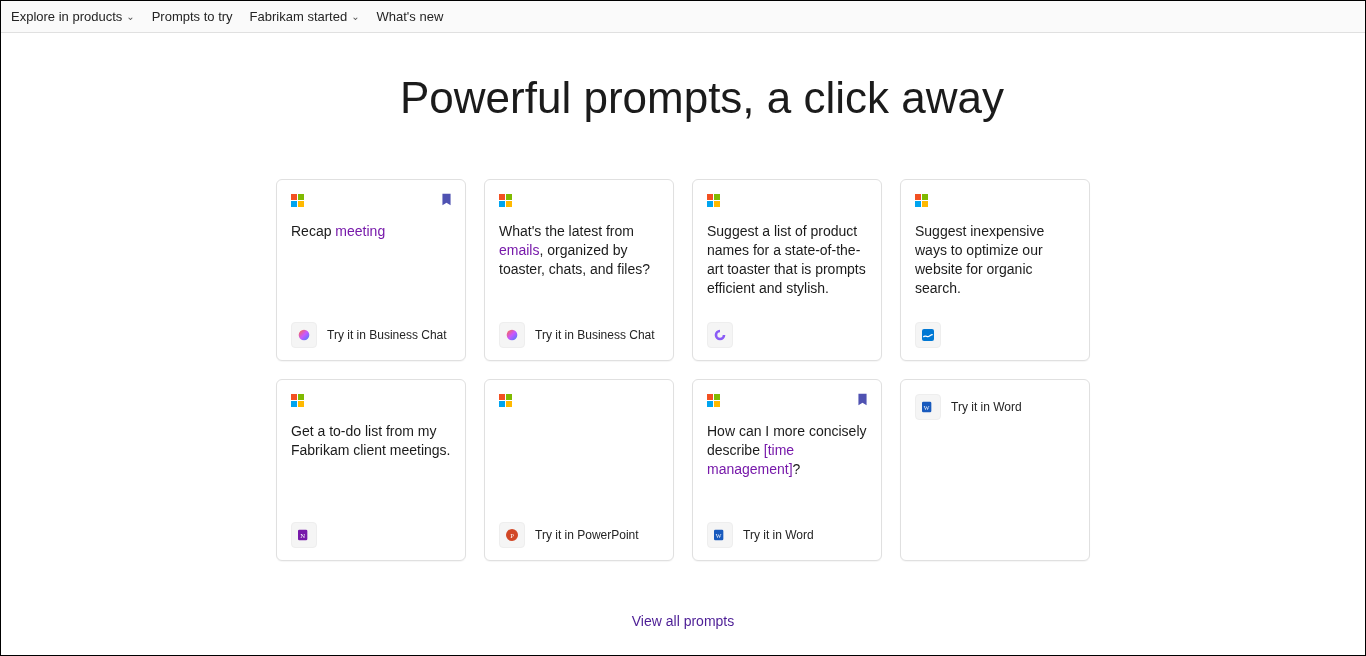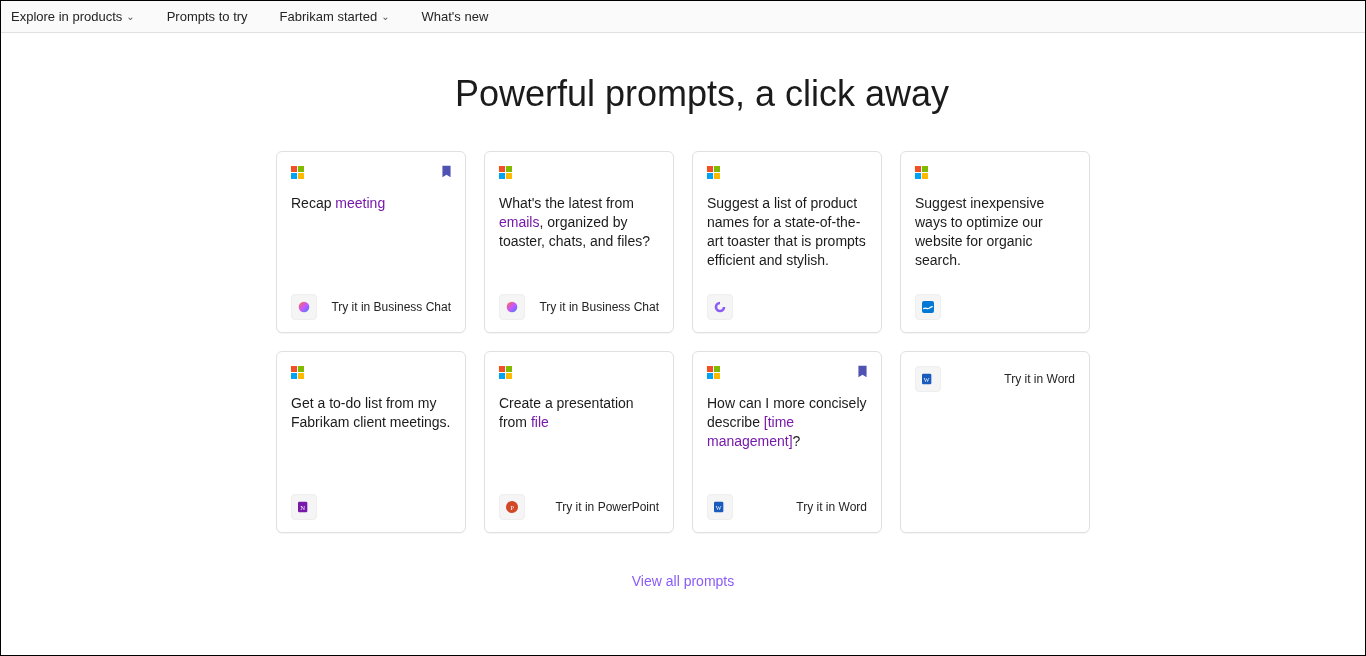"Explore in products" .topnav { gap: 32px -> 17px }
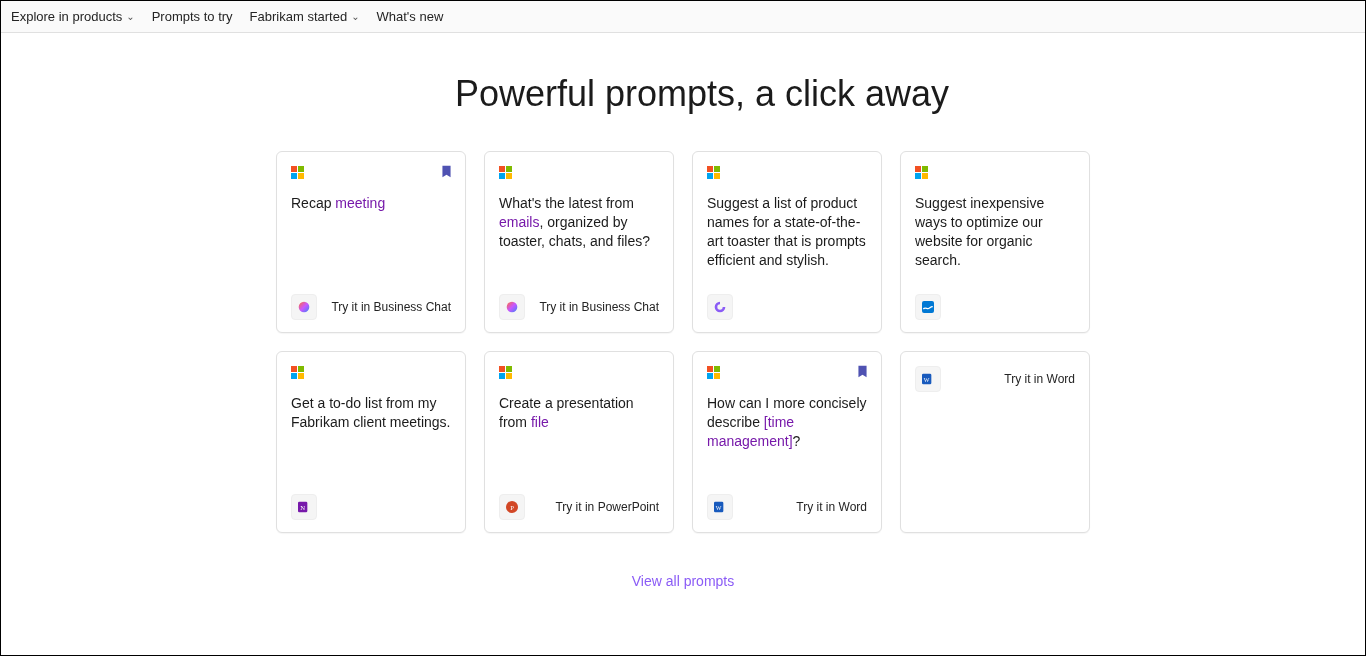"Powerful prompts, a click away" .headline { font-size: 36px -> 44px; margin-bottom: 36px -> 56px }
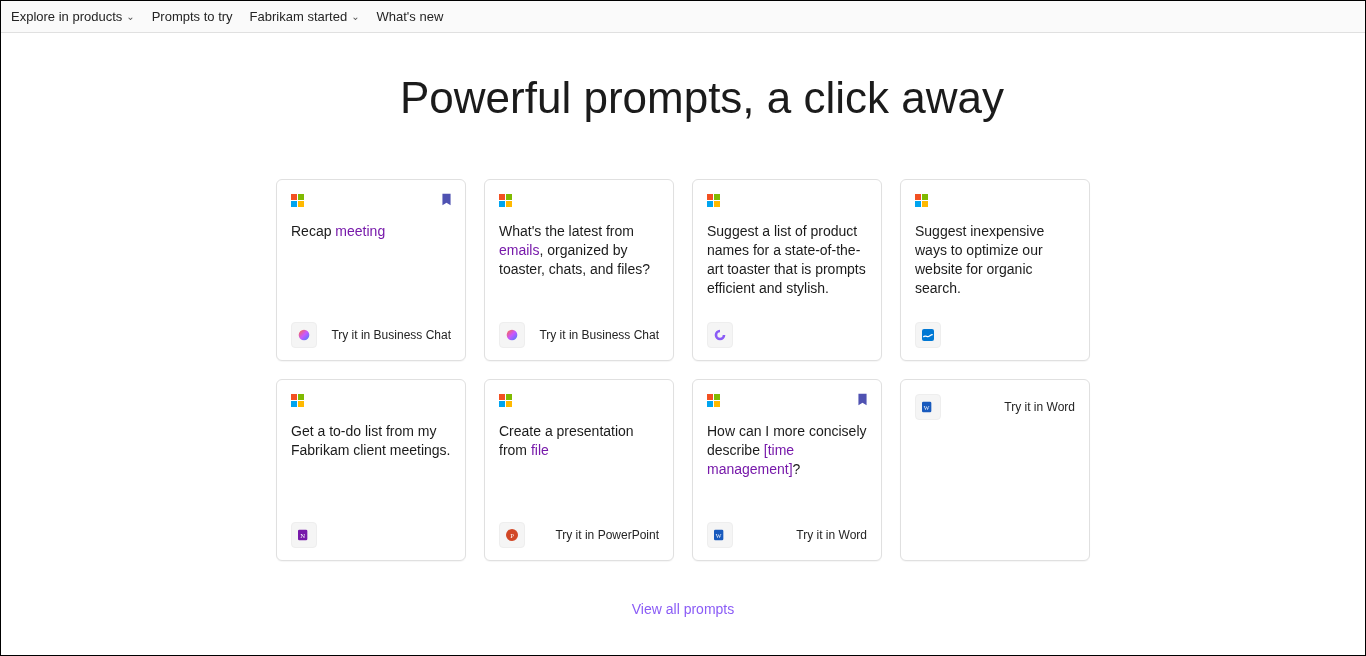"Recap meeting" .grid { margin: 0 auto -> 12px auto }
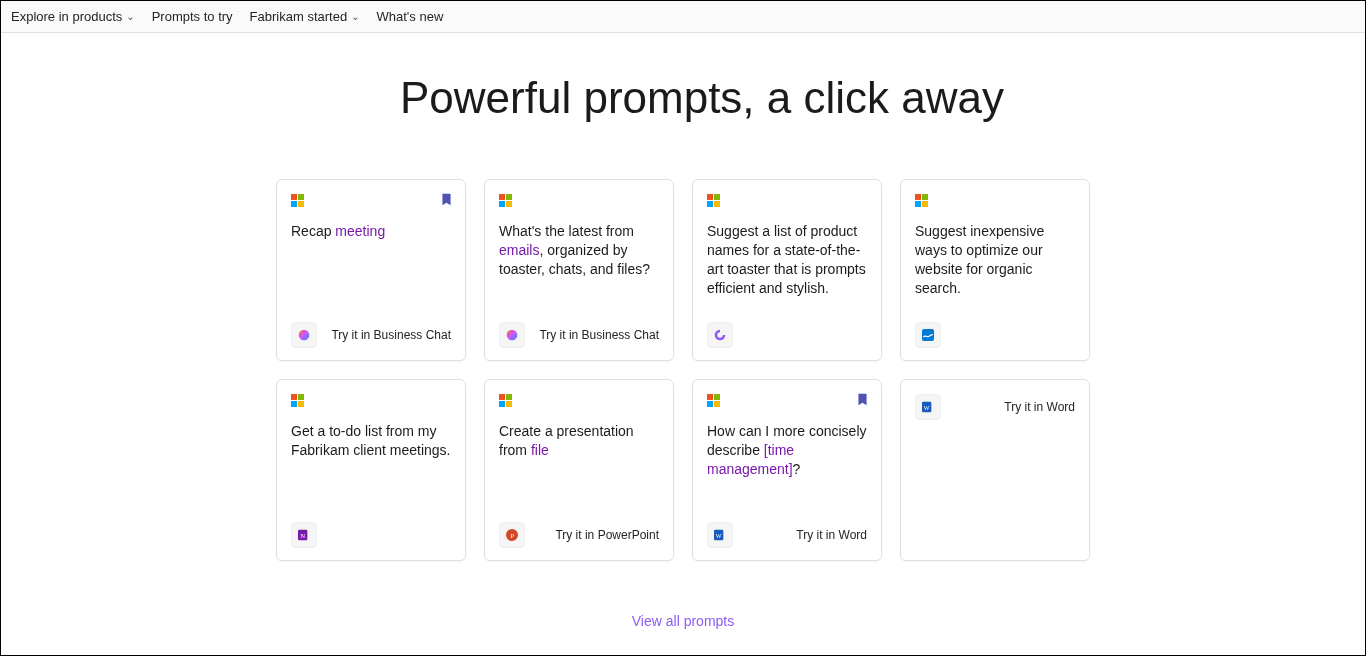"Try it in Business Chat" .card-bottom { justify-content: space-between -> none }
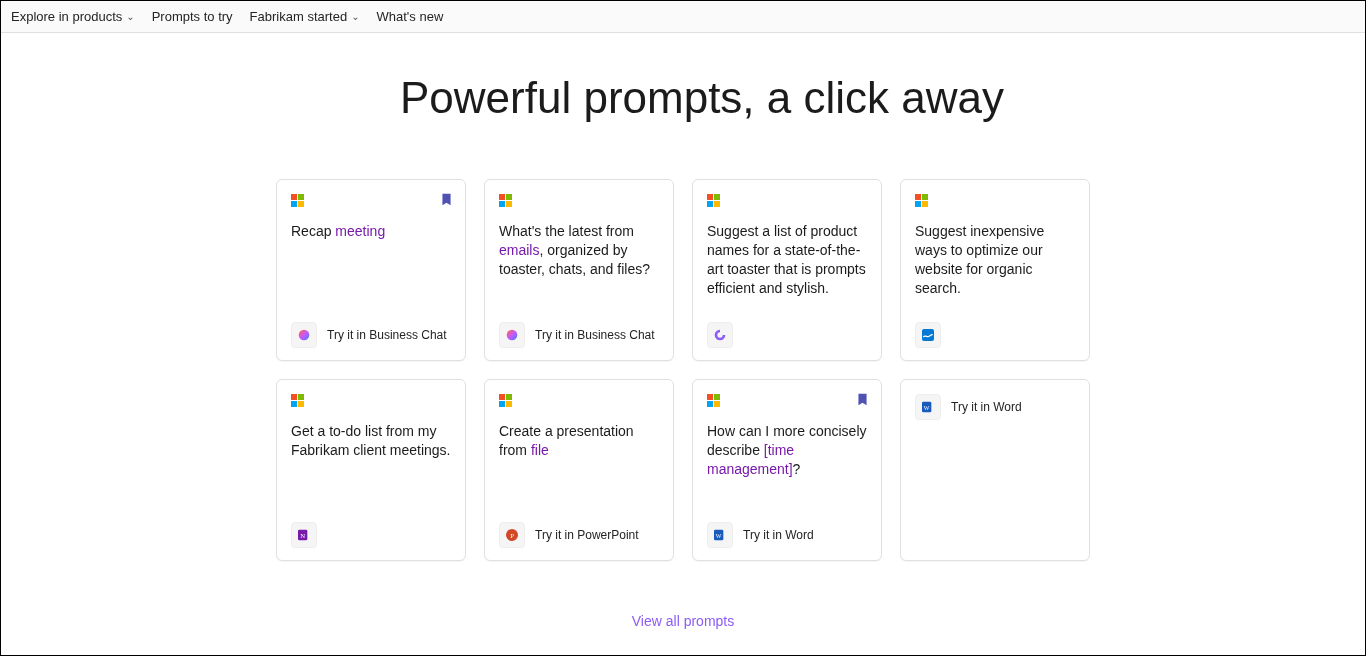"Create a presentation from file" div.prompt-text { html: <div><span>Create a presentation from </span><span>file</span><span></span></div> -> none }
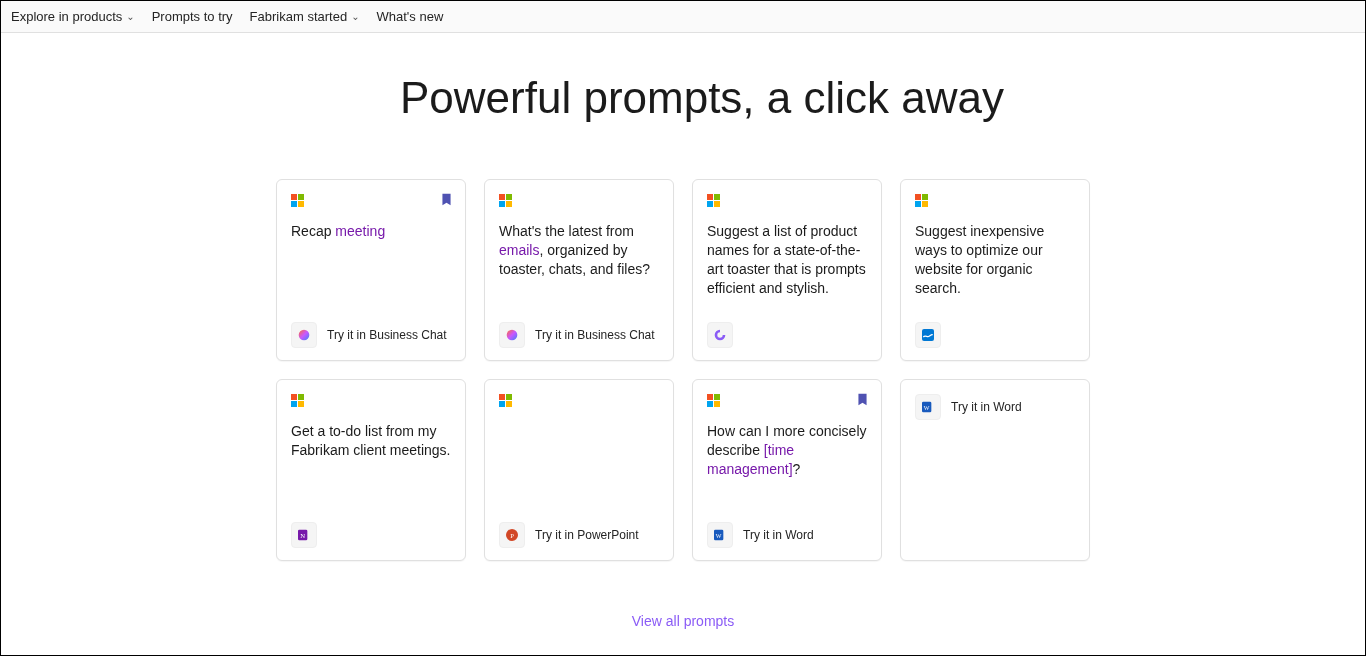"View all prompts" .viewall { color: #8b5cf6 -> #4c1d95 }
